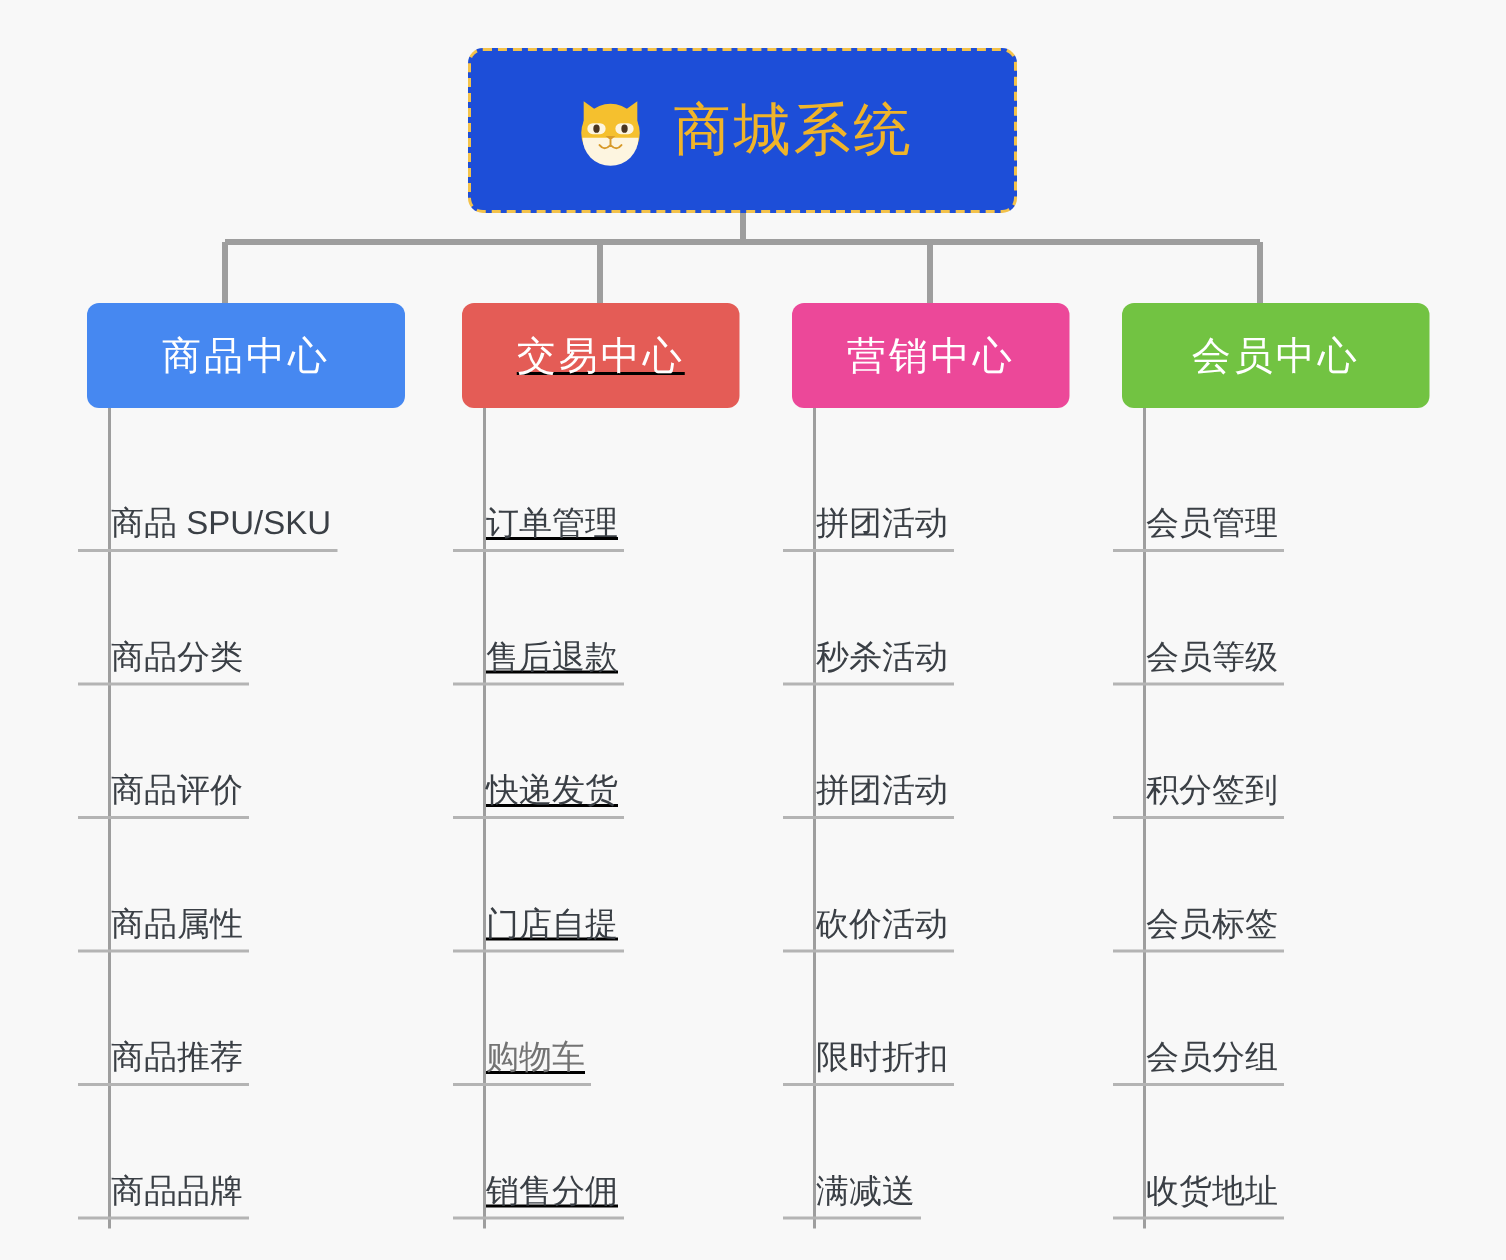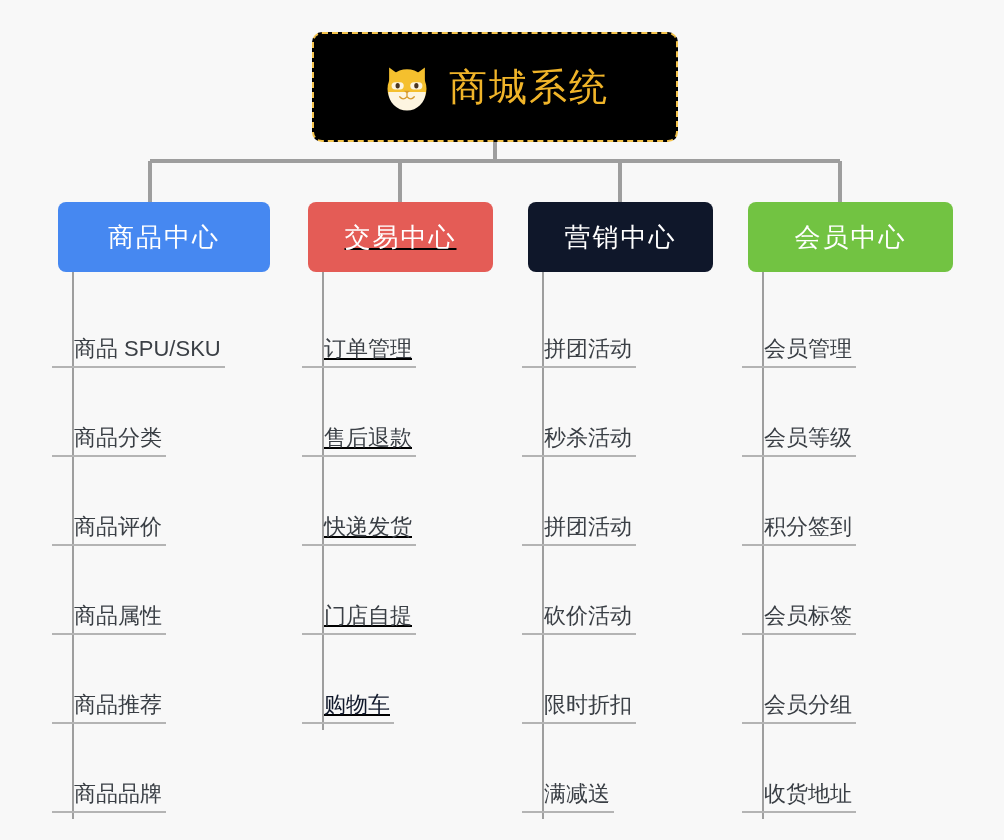"商城系统" div.root-node { background: #000000 -> #1d4ed8 }
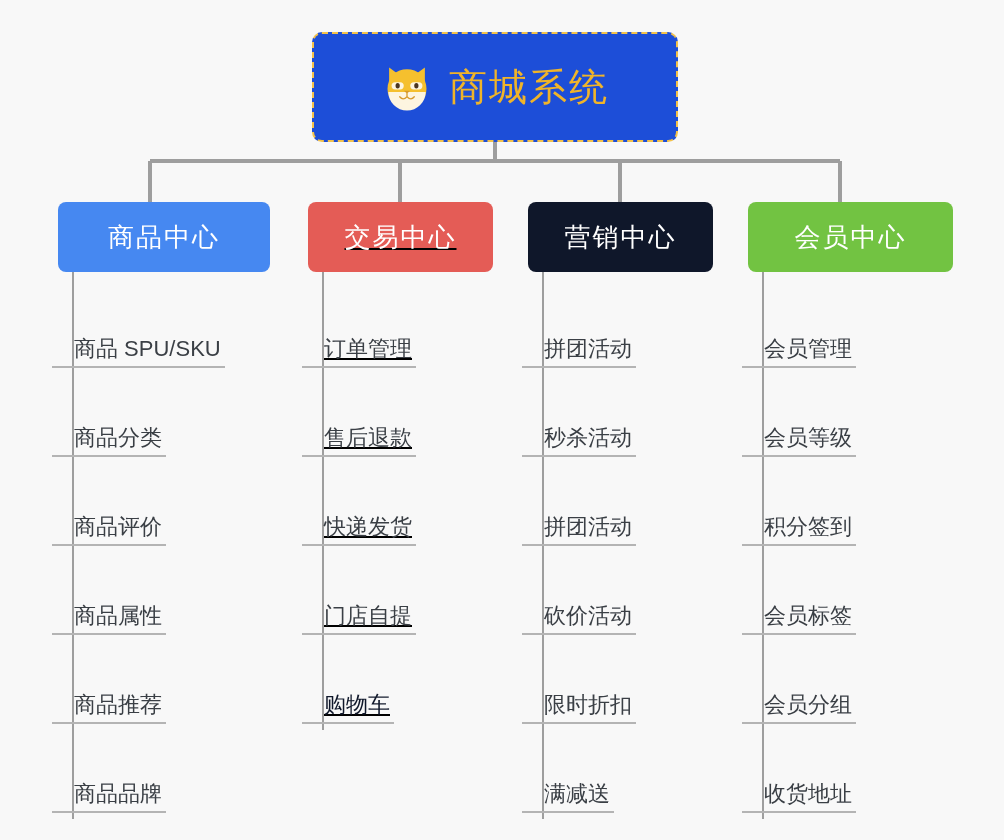"营销中心" div.cat-header { background: #0f172a -> #ec4899 }
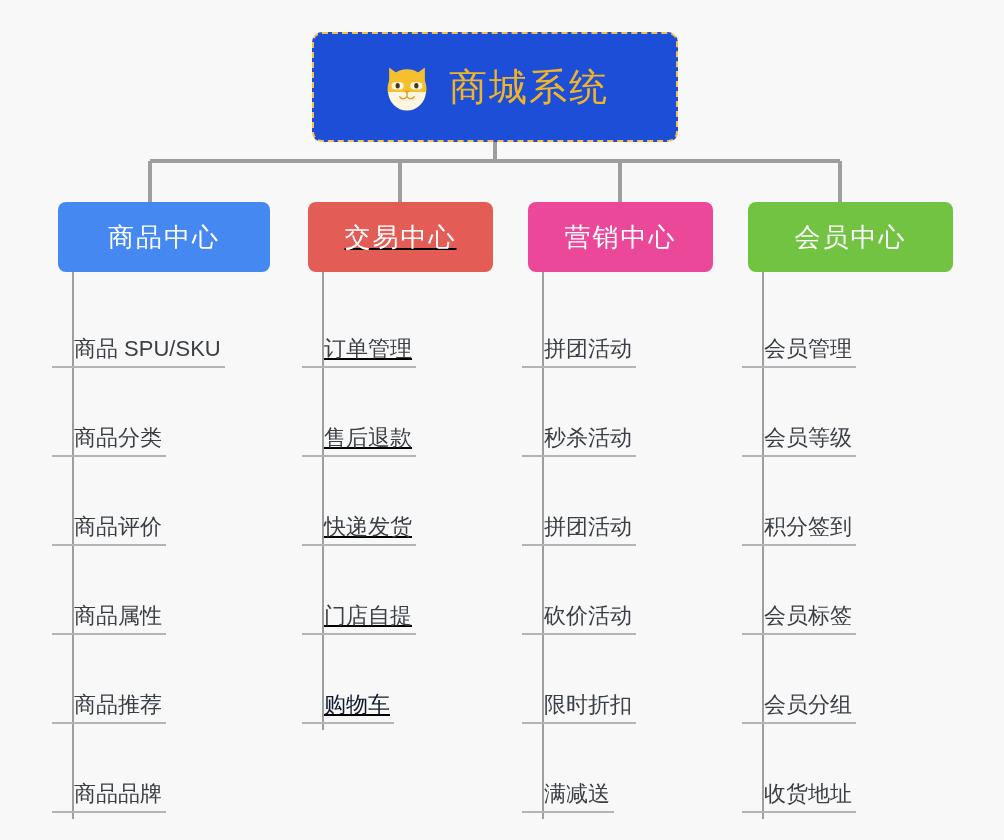"购物车" span.leaf-label { color: #0f172a -> #737373 }
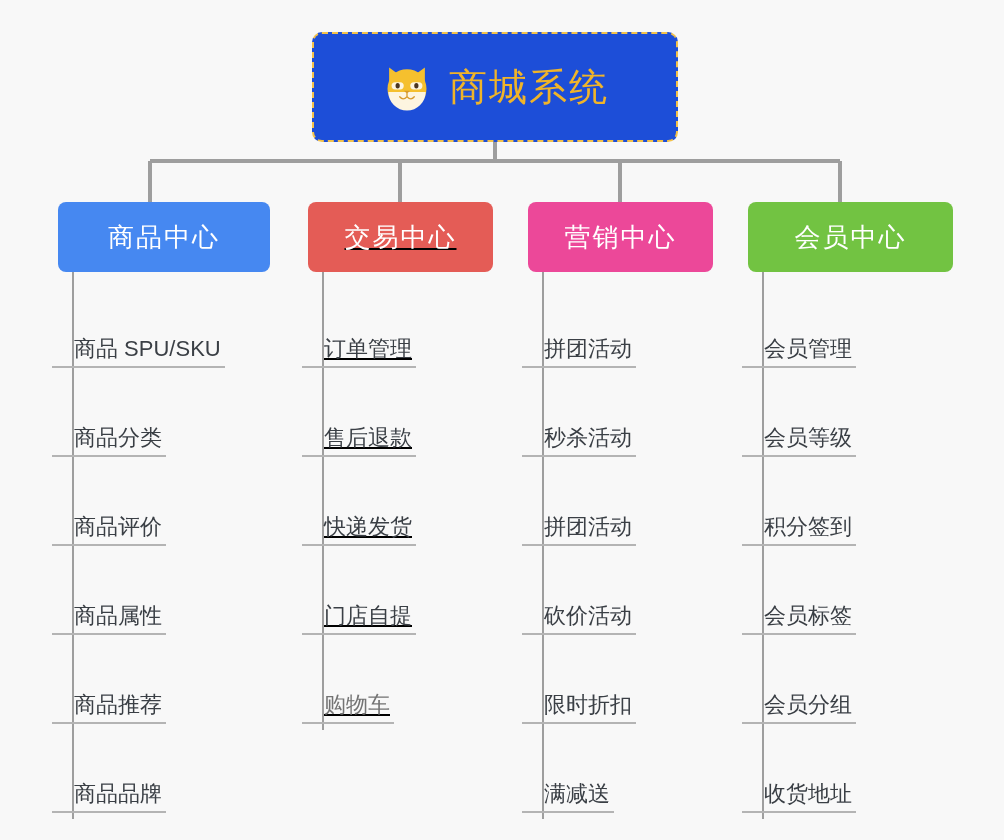"销售分佣" div.leaf-item { html: none -> <div> <span>销售分佣</span> </div> }
